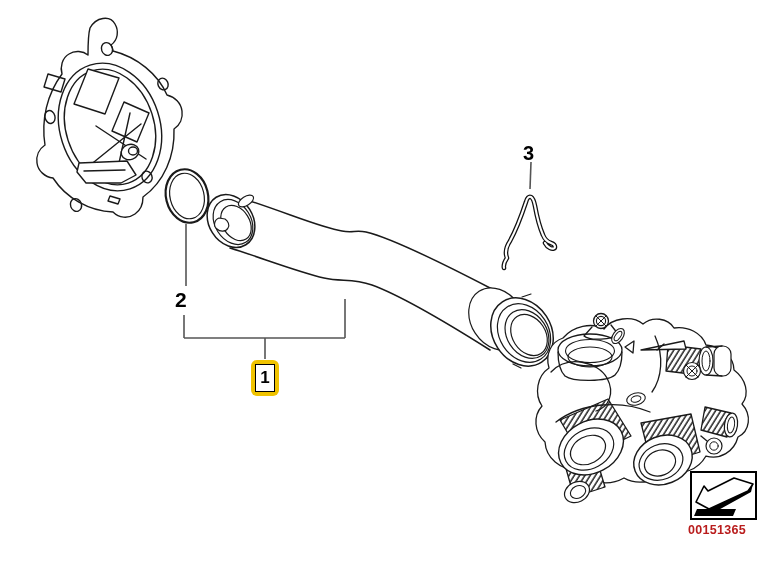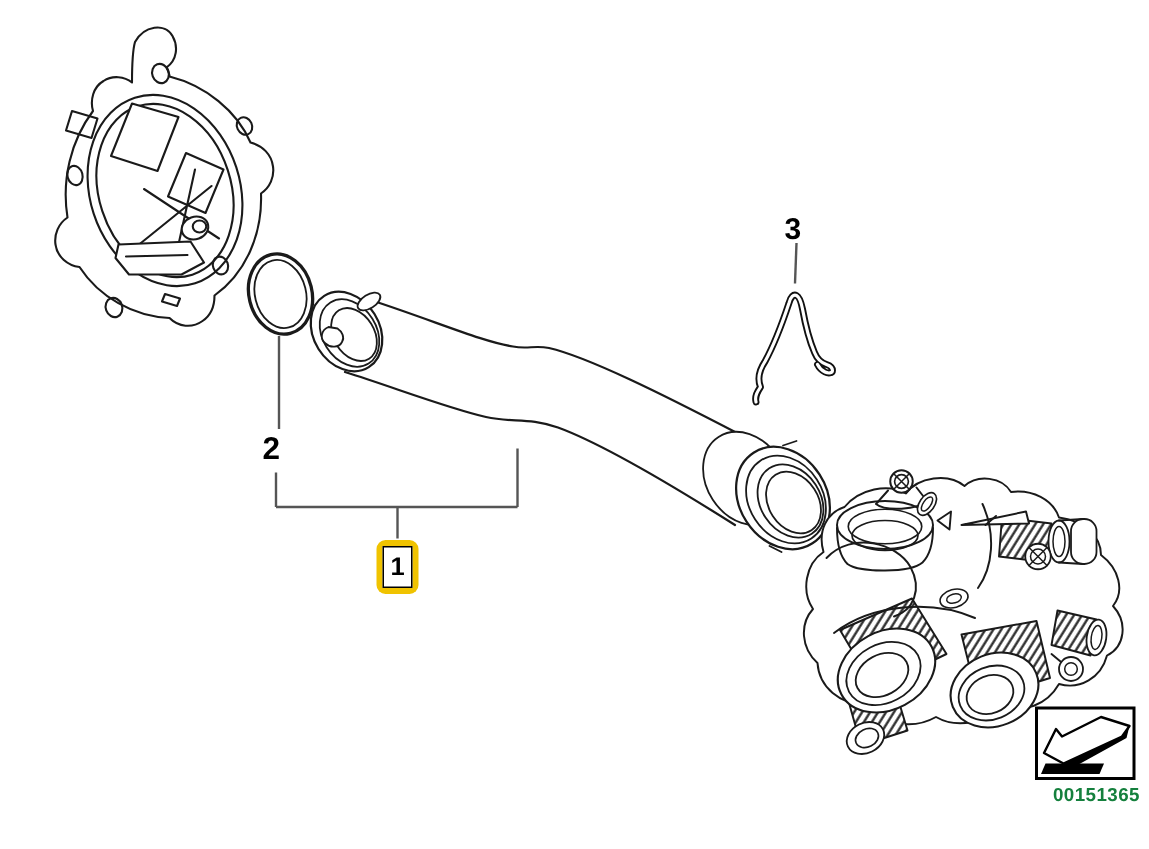"00151365" .part-number { color: #15803d -> #b91c1c; text-align: right -> left }
